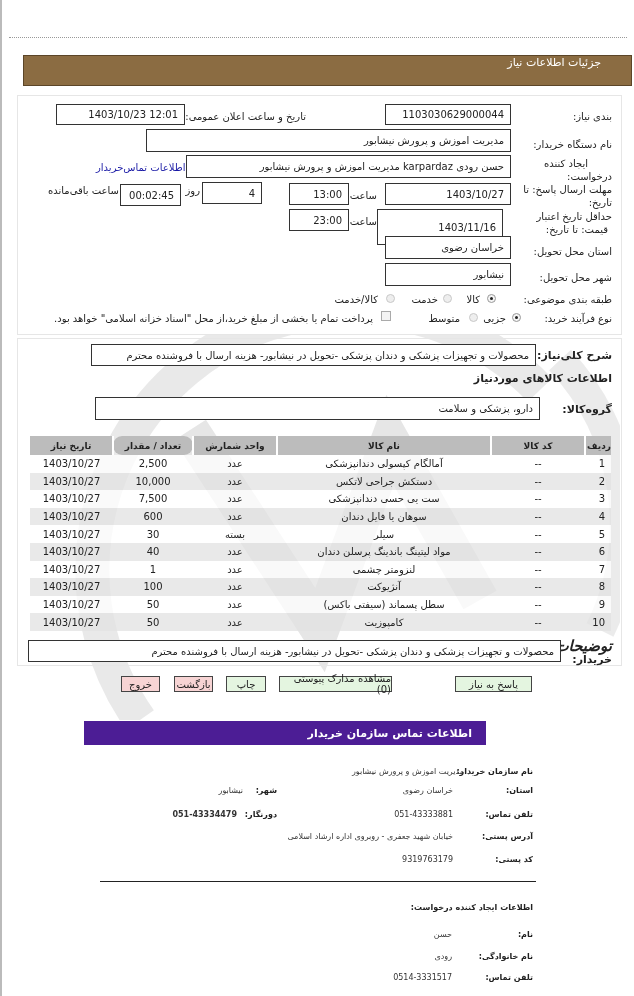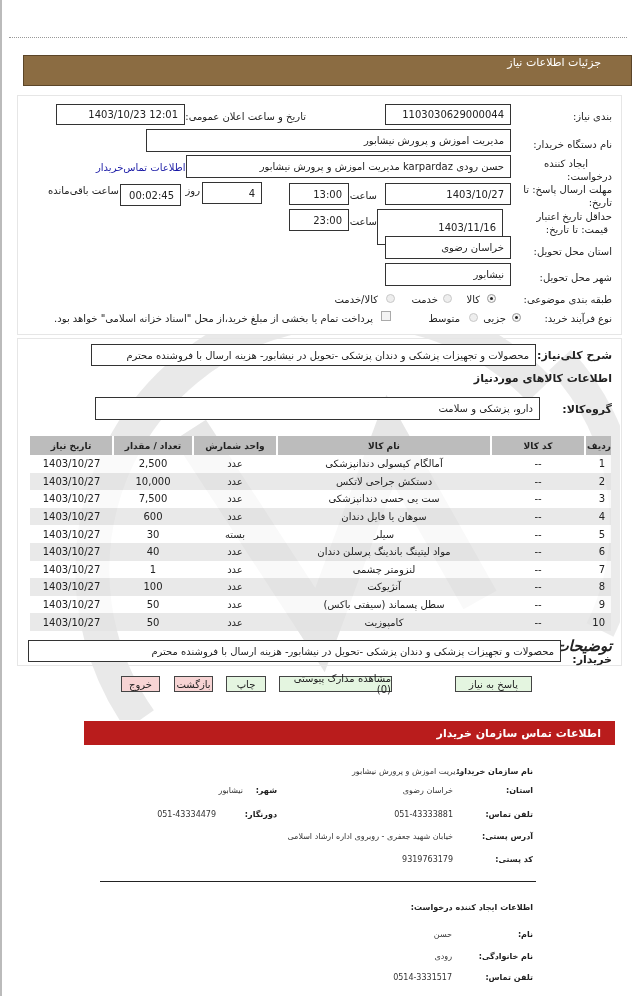"تعداد / مقدار" th { border-radius: none -> 9px }
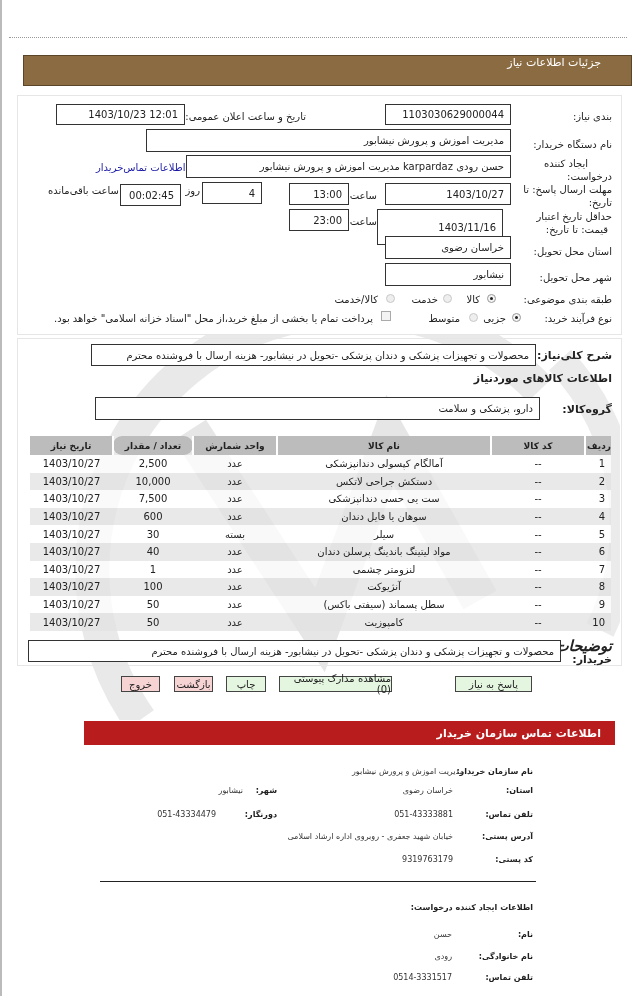"اطلاعات تماس سازمان خریدار" .contact-bar { background: #b91c1c -> #4c1d95; width: 531px -> 402px }
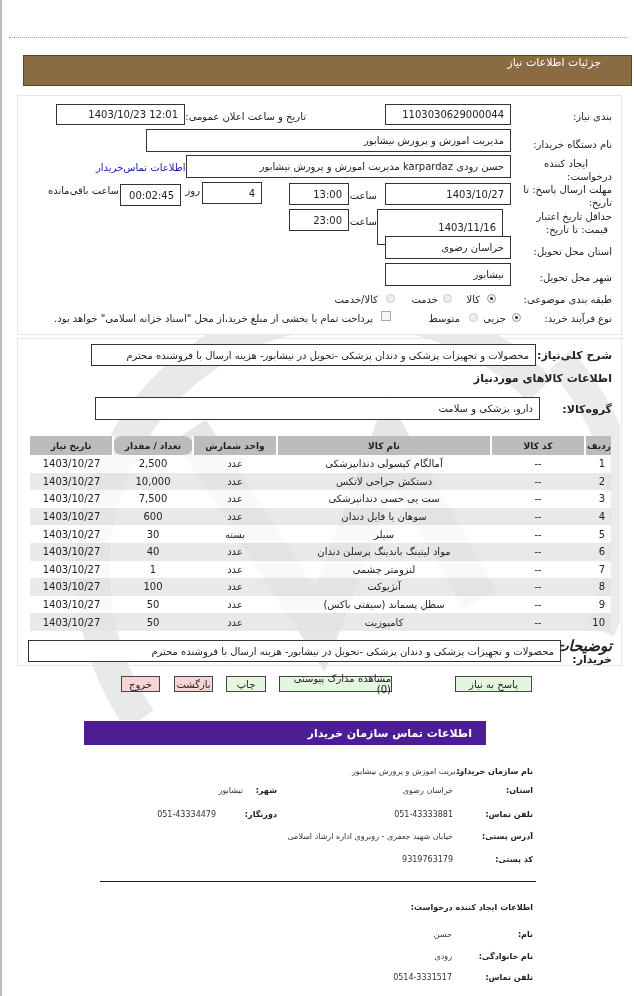"051-43334479" div.c-val { font-weight: none -> bold; right: 418px -> 397px }
